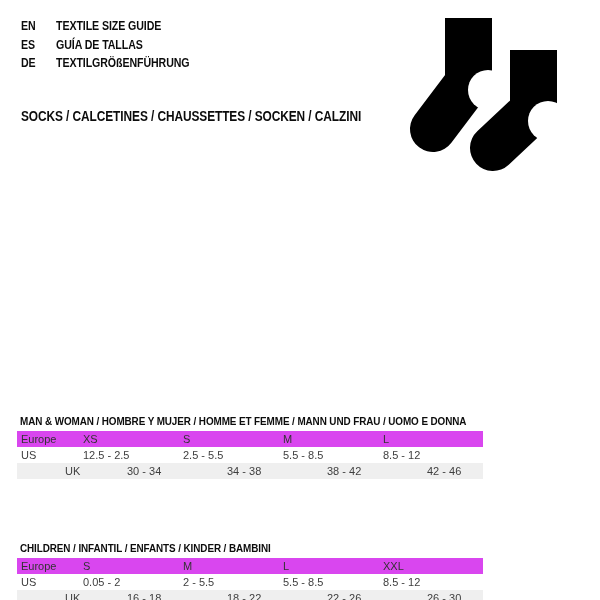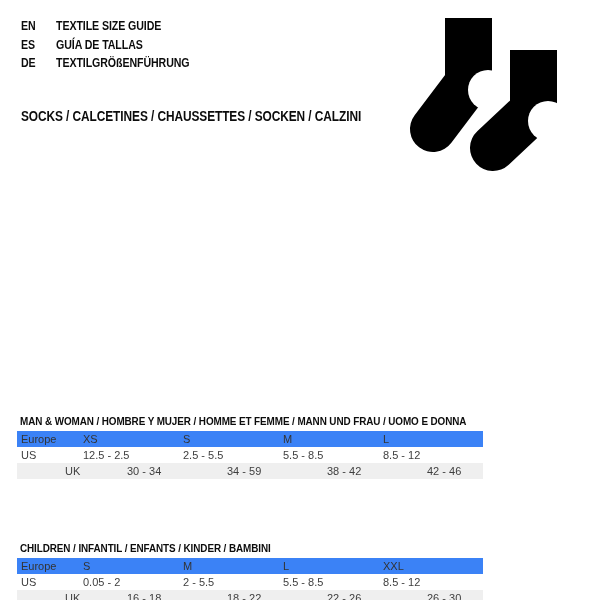"Europe" .tr.head { background: #3b82f6 -> #d946ef }
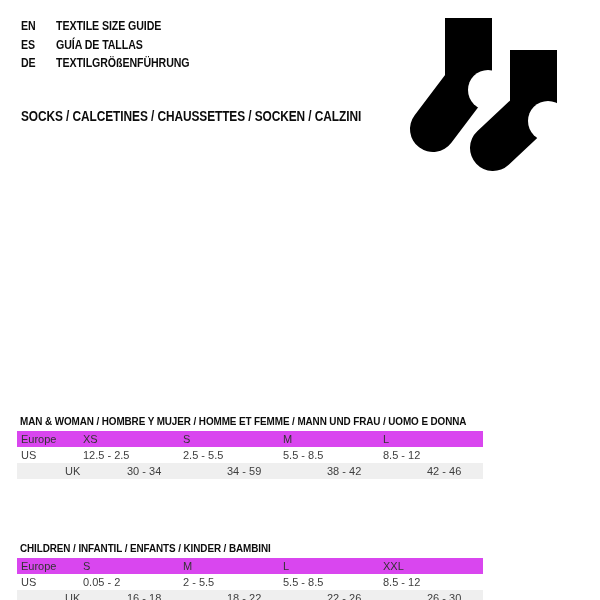"34 - 59" div.td { text: 59 -> 38 }
